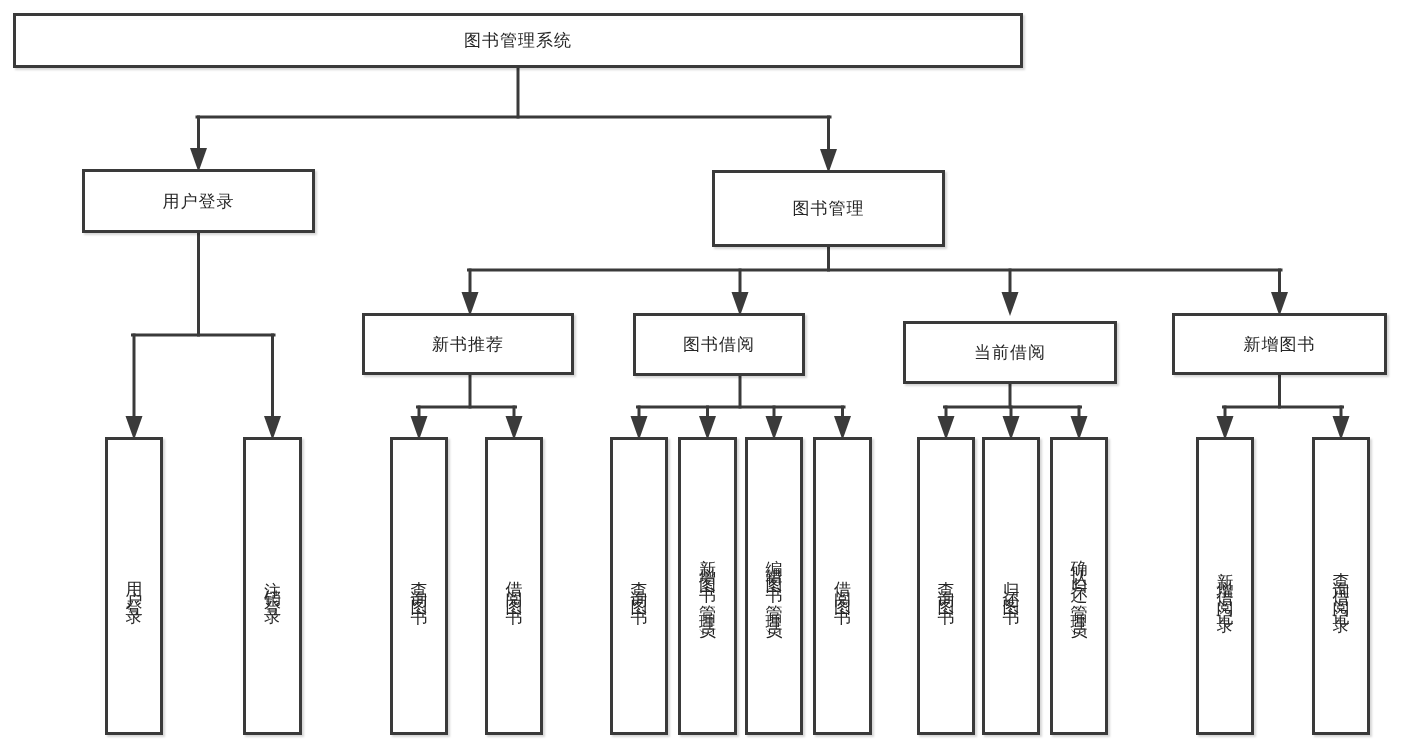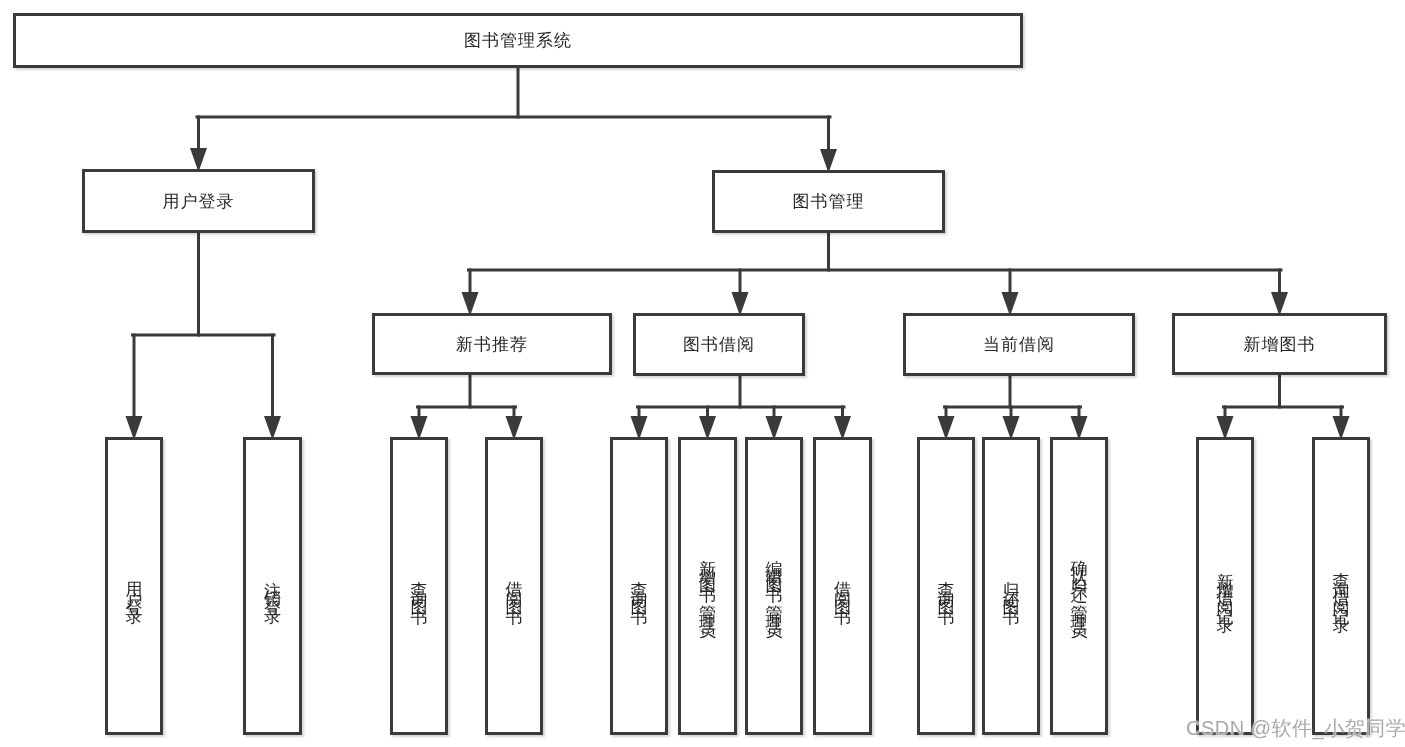"图书管理" div.node { height: 63px -> 77px }
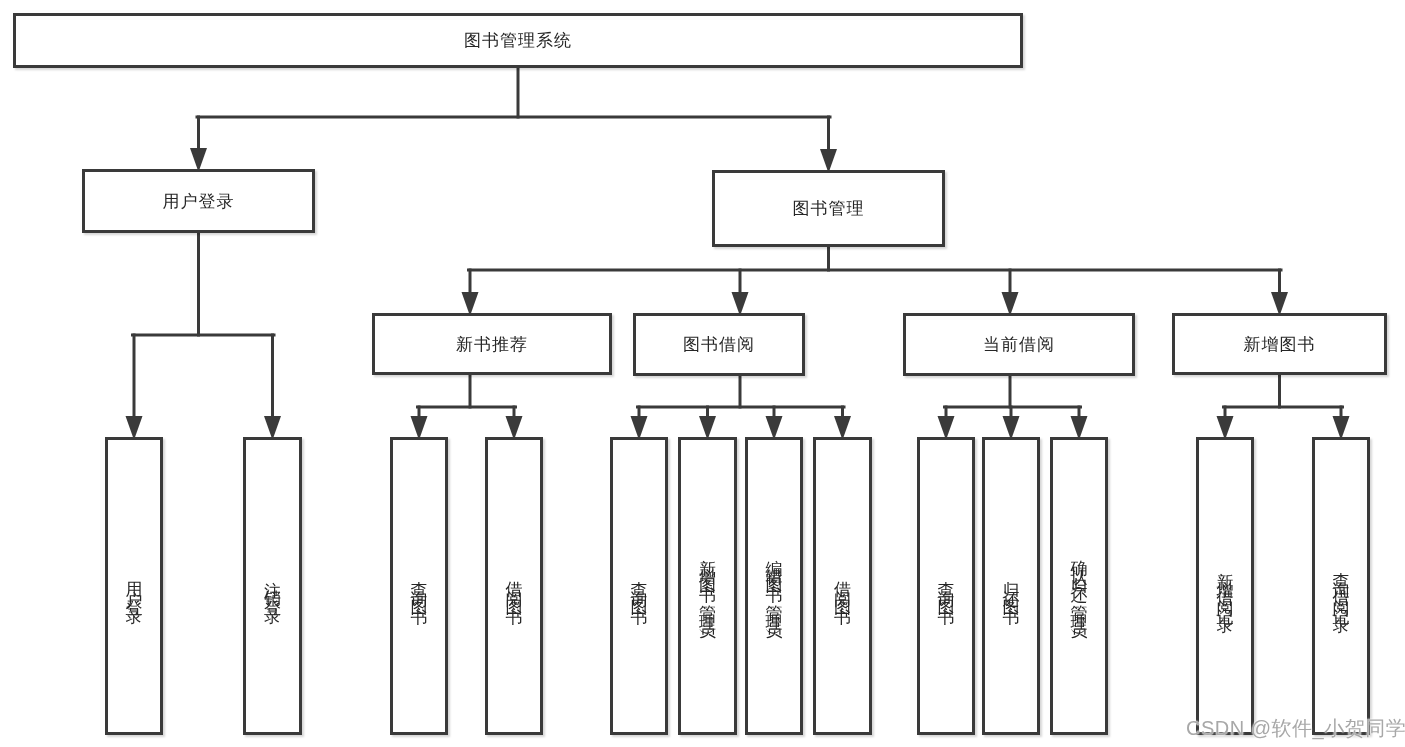"新书推荐" div.node { left: 372px -> 362px; width: 240px -> 212px }
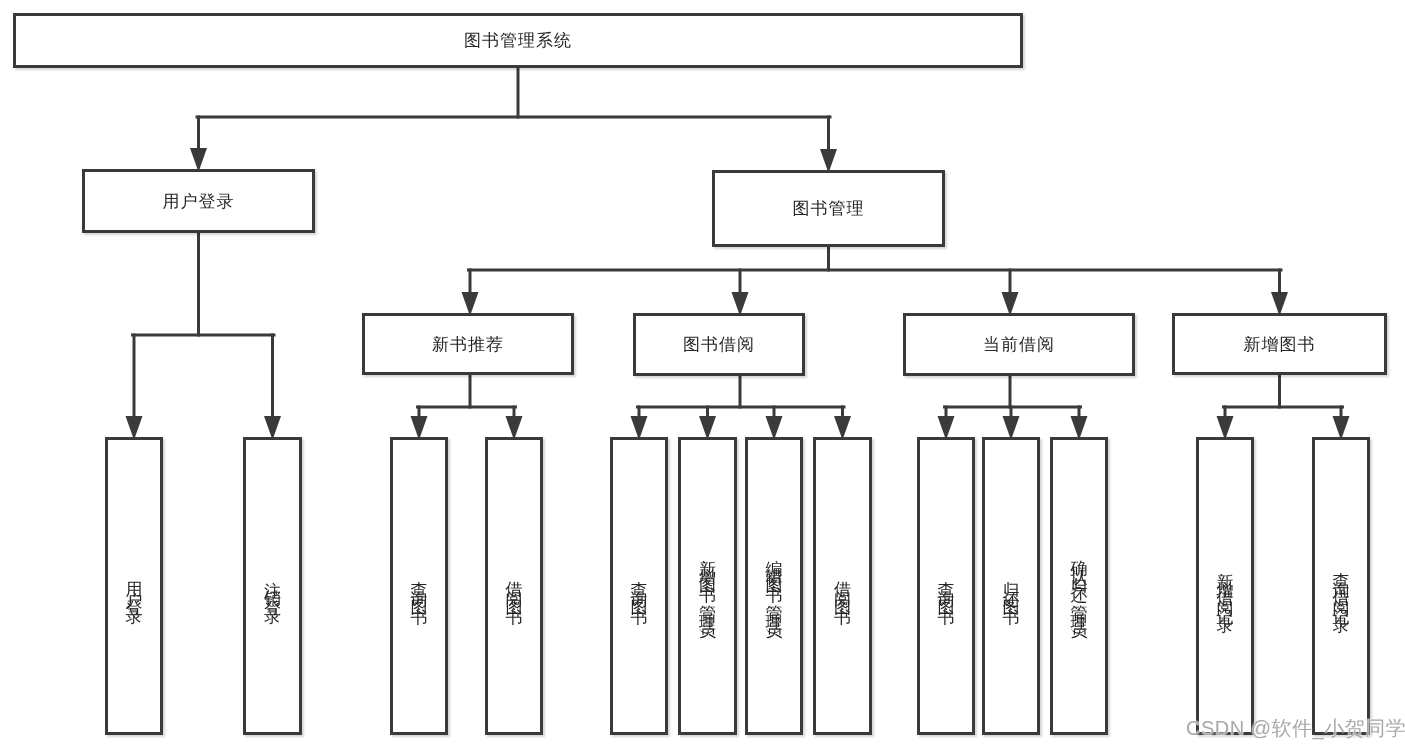"当前借阅" div.node { top: 313px -> 321px; width: 232px -> 214px }
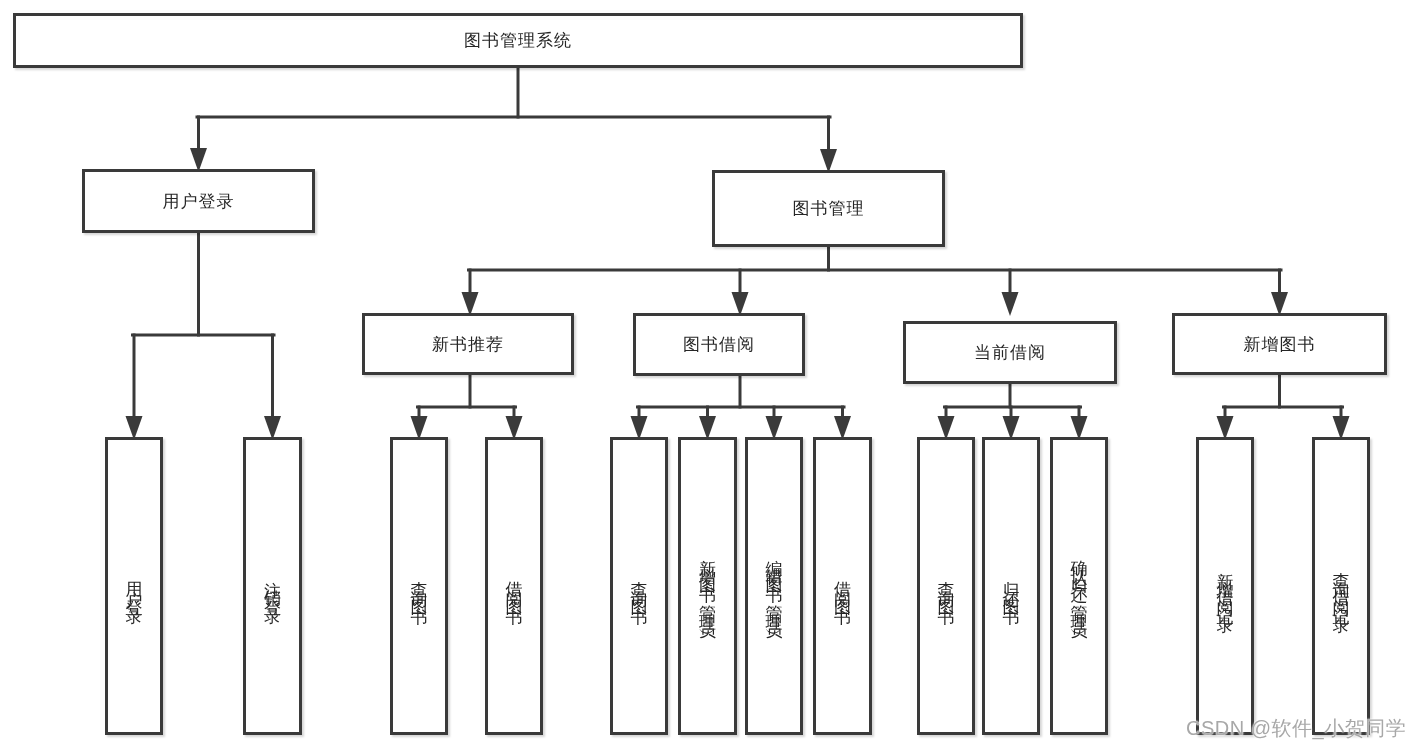"CSDN @软件_小贺同学" div.watermark { html: <div>CSDN @软件_小贺同学</div> -> none }
